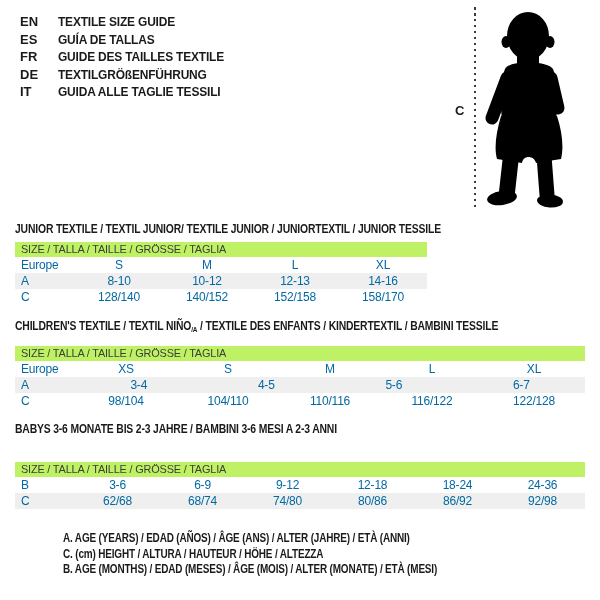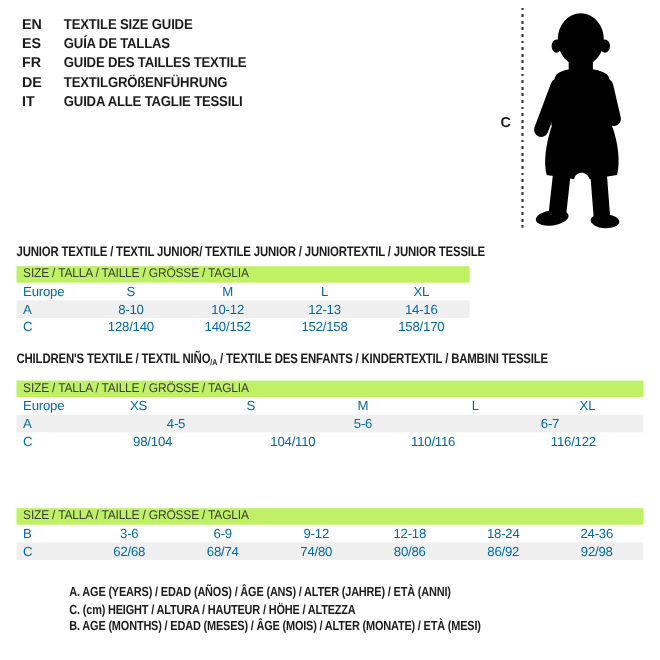"3-4" span.t-cell { html: none -> <span>3-4</span> }
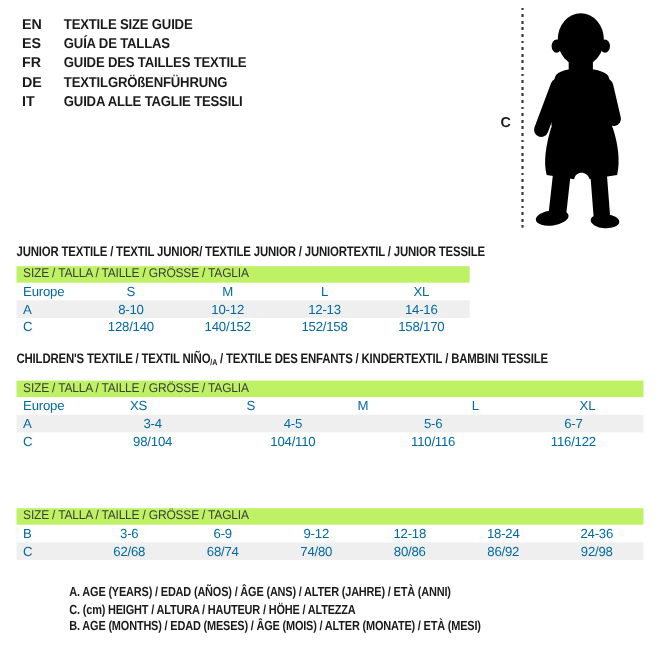"122/128" span.t-cell { html: none -> <span>122/128</span> }
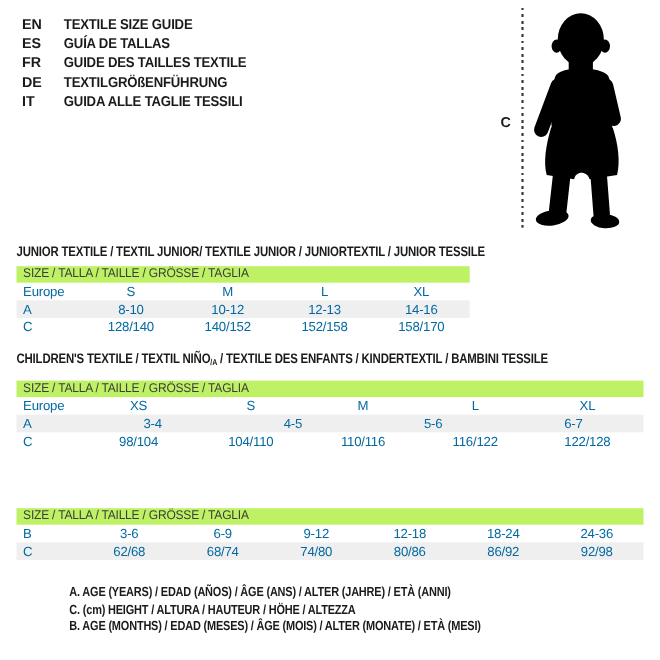"BABYS 3-6 MONATE BIS 2-3" div { html: none -> <div><span>BABYS 3-6 MONATE BIS 2-3 JAHRE / BAMBINI 3-6 MESI A 2-3 ANNI</span></div> }
